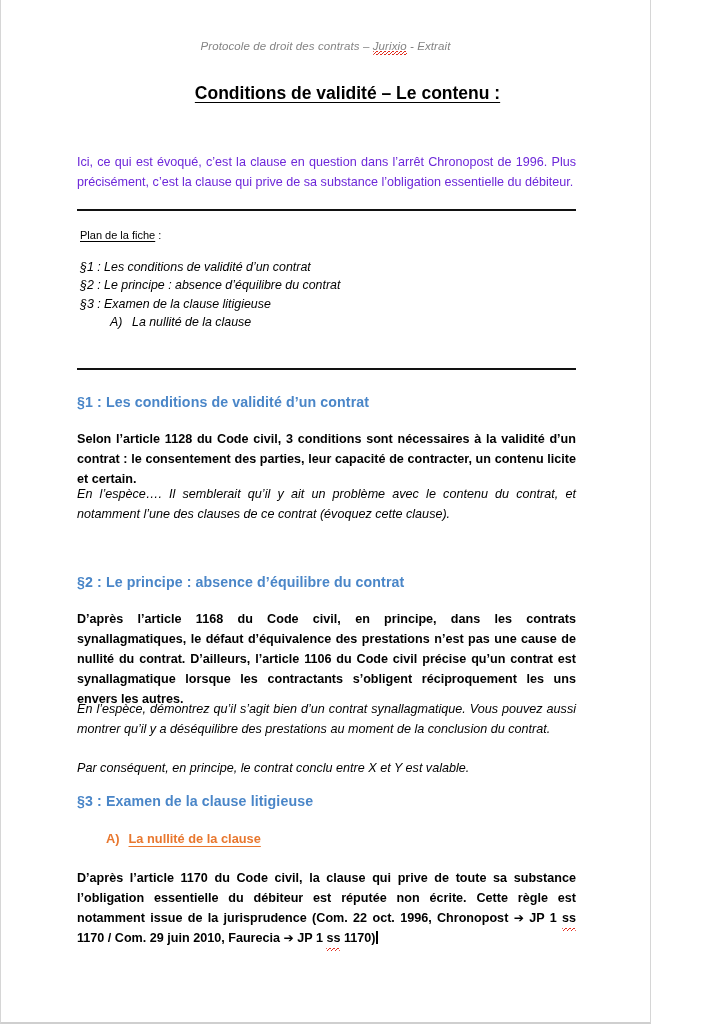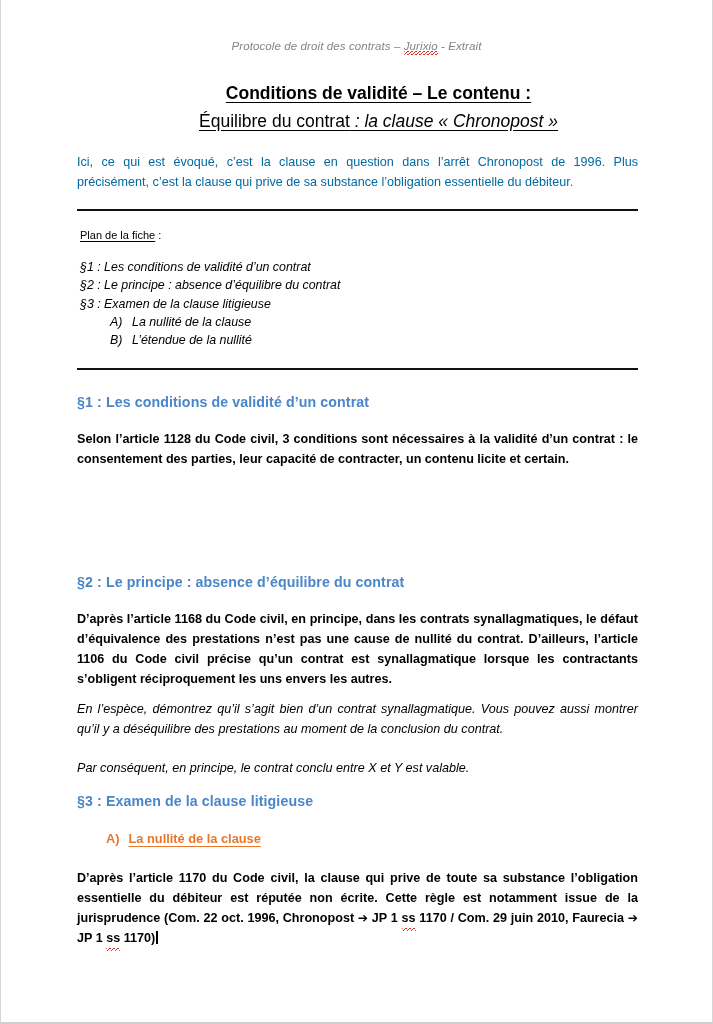"Protocole de droit des contrats" .page { width: 713px -> 651px }
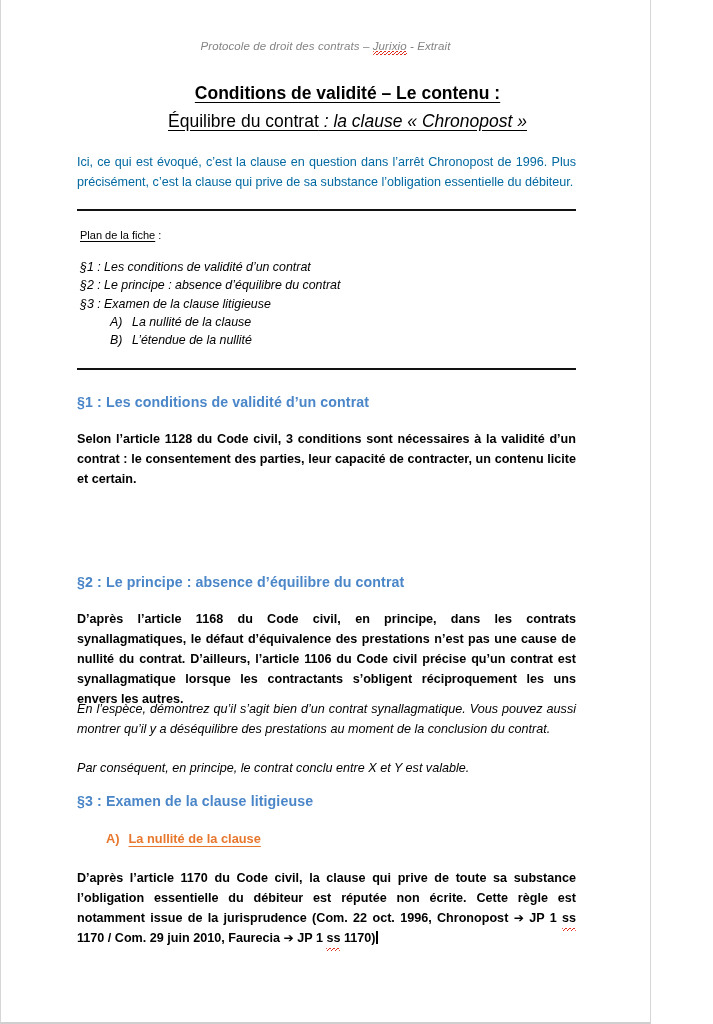"Équilibre du contrat : la" div.title-l2 { html: <div> <span>Équilibre du contrat</span><span> : la clause « Chronopost »</span> </div> -> none }
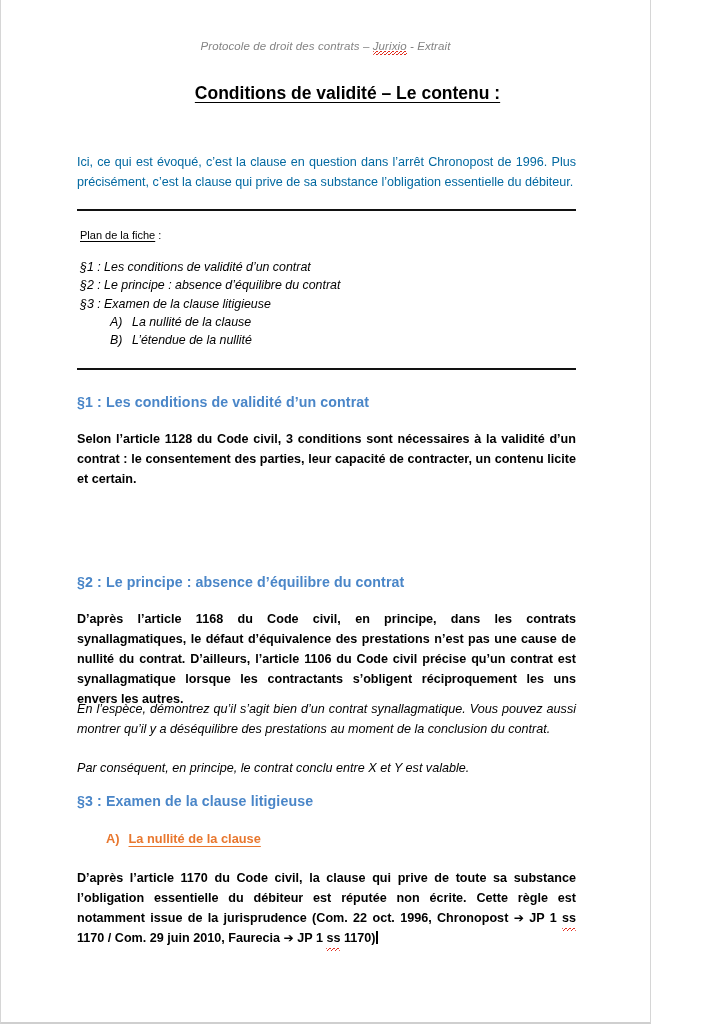"Ici, ce qui est évoqué," .intro { color: #0369a1 -> #6d28d9 }
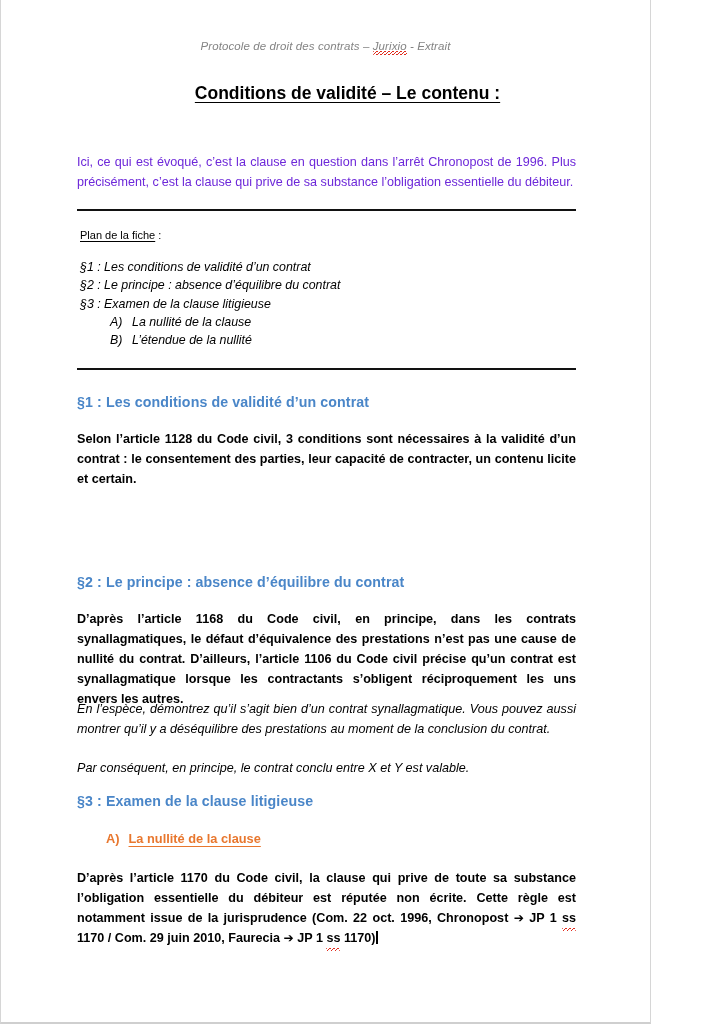"B) L’étendue de la nullité" div.plan-sub { html: <div> <span>B)</span><span>L’étendue de la nullité</span> </div> -> none }
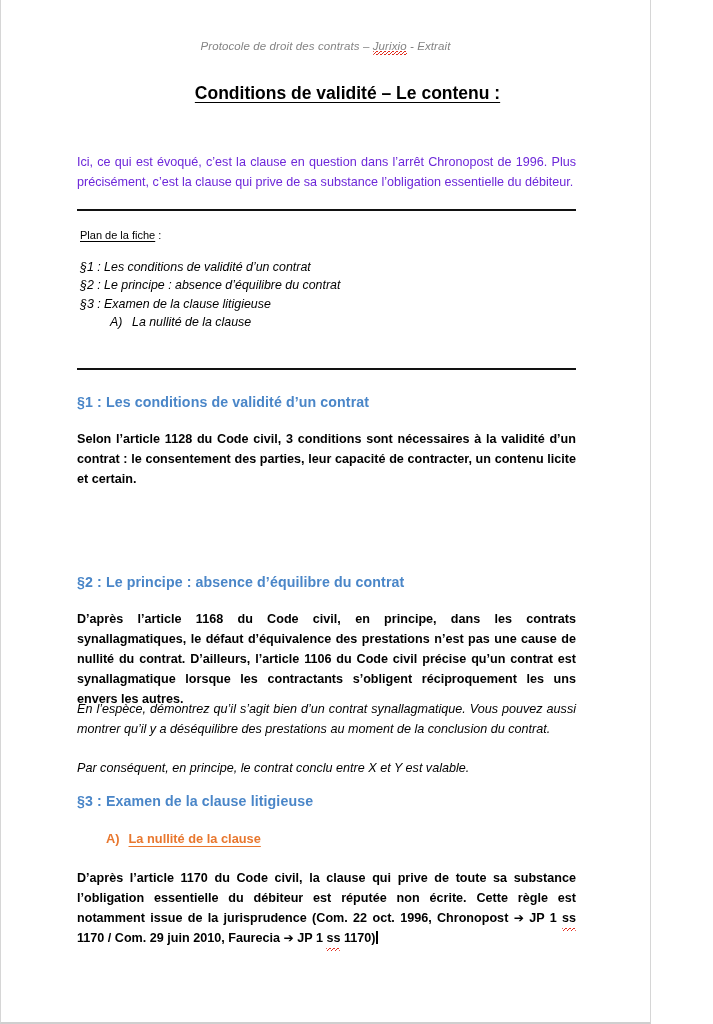"En l’espèce…. Il semblerait qu’il" p.sec { html: none -> <p>En l’espèce…. Il semblerait qu’il y ait un problème avec le contenu du contrat, et notamment l’une des clauses de ce contrat (évoquez cette clause).</p> }
